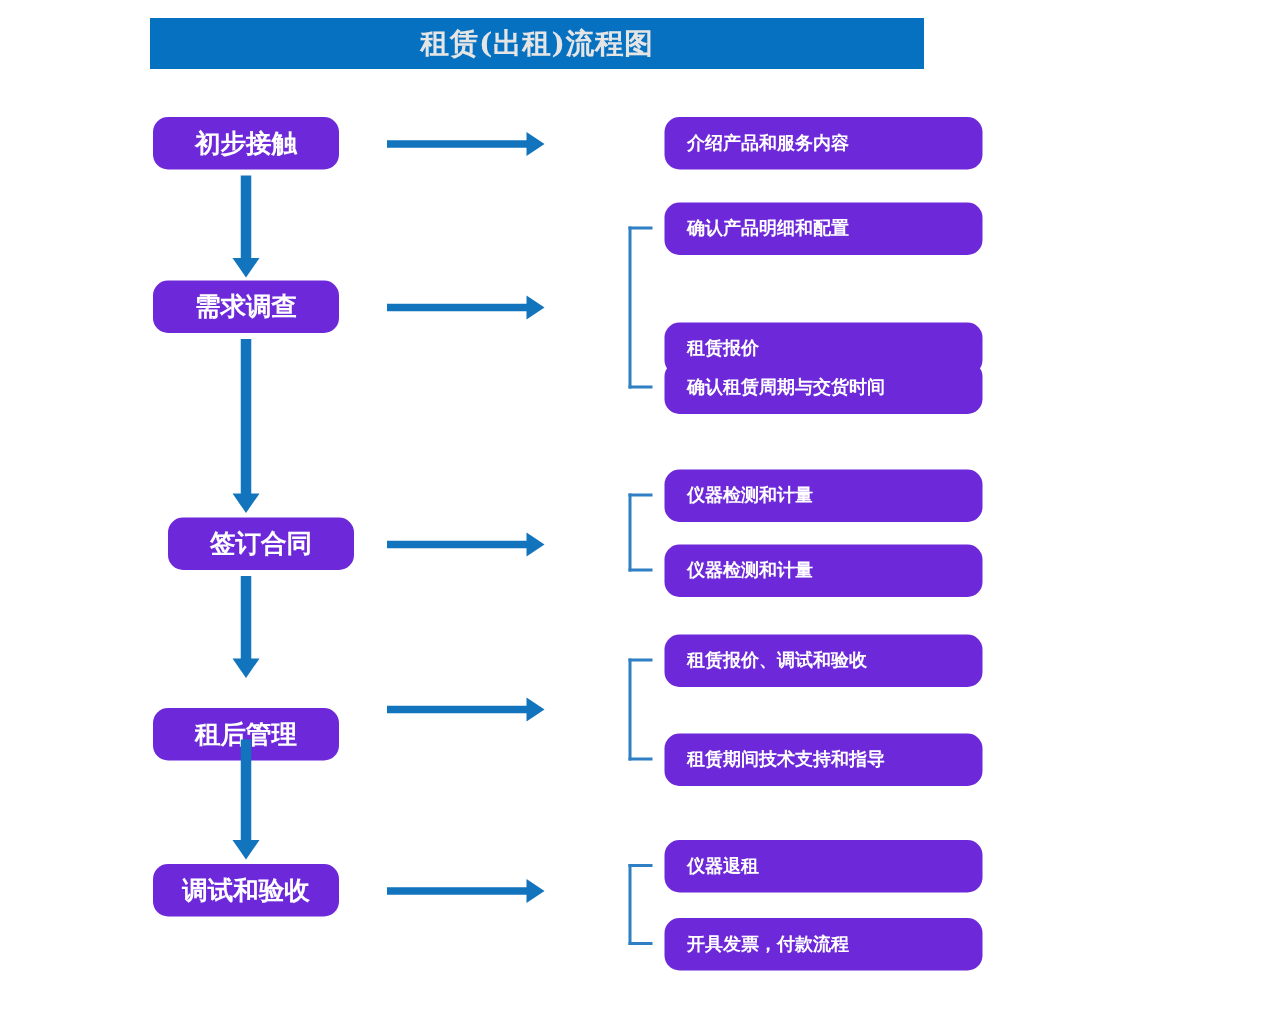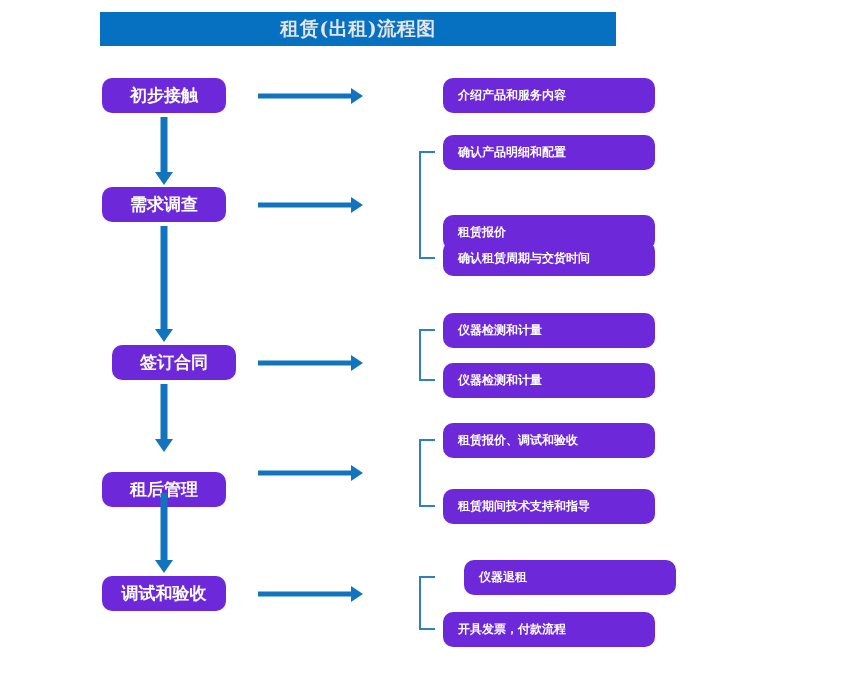"仪器退租" div.box { margin-left: 21px -> none }
